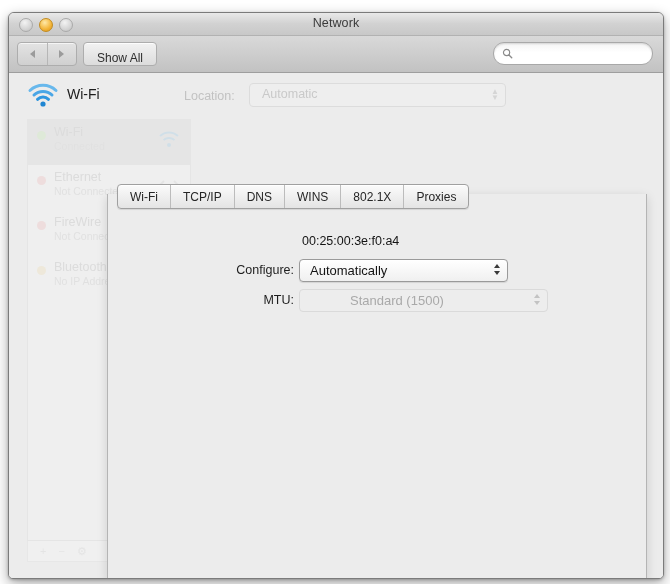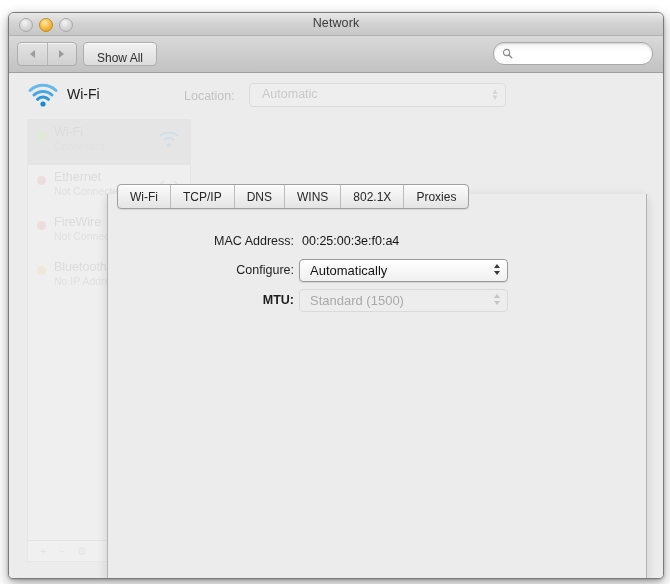"MAC Address:" div.form-label { html: <div>MAC Address:</div> -> none }
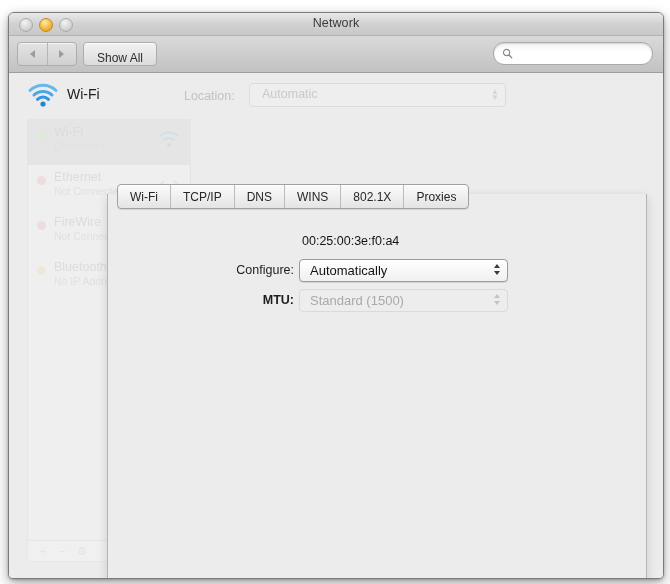"MTU:" #mtu-label { font-weight: bold -> none }
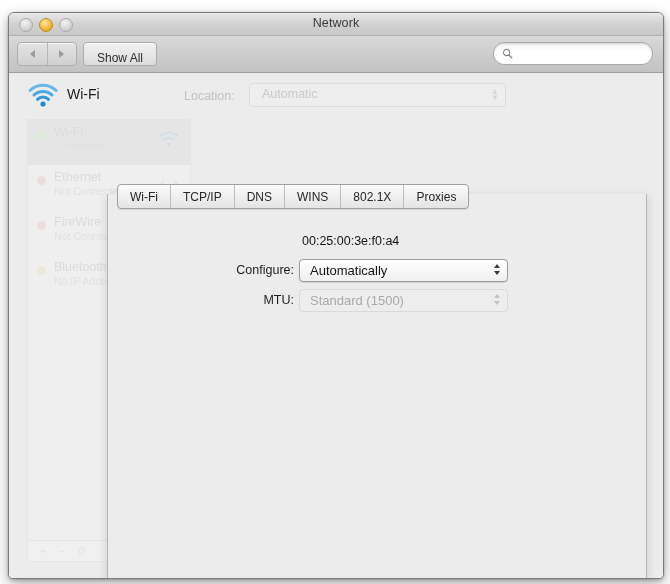"Standard (1500)" #mtu-popup { padding-left: none -> 40px }
